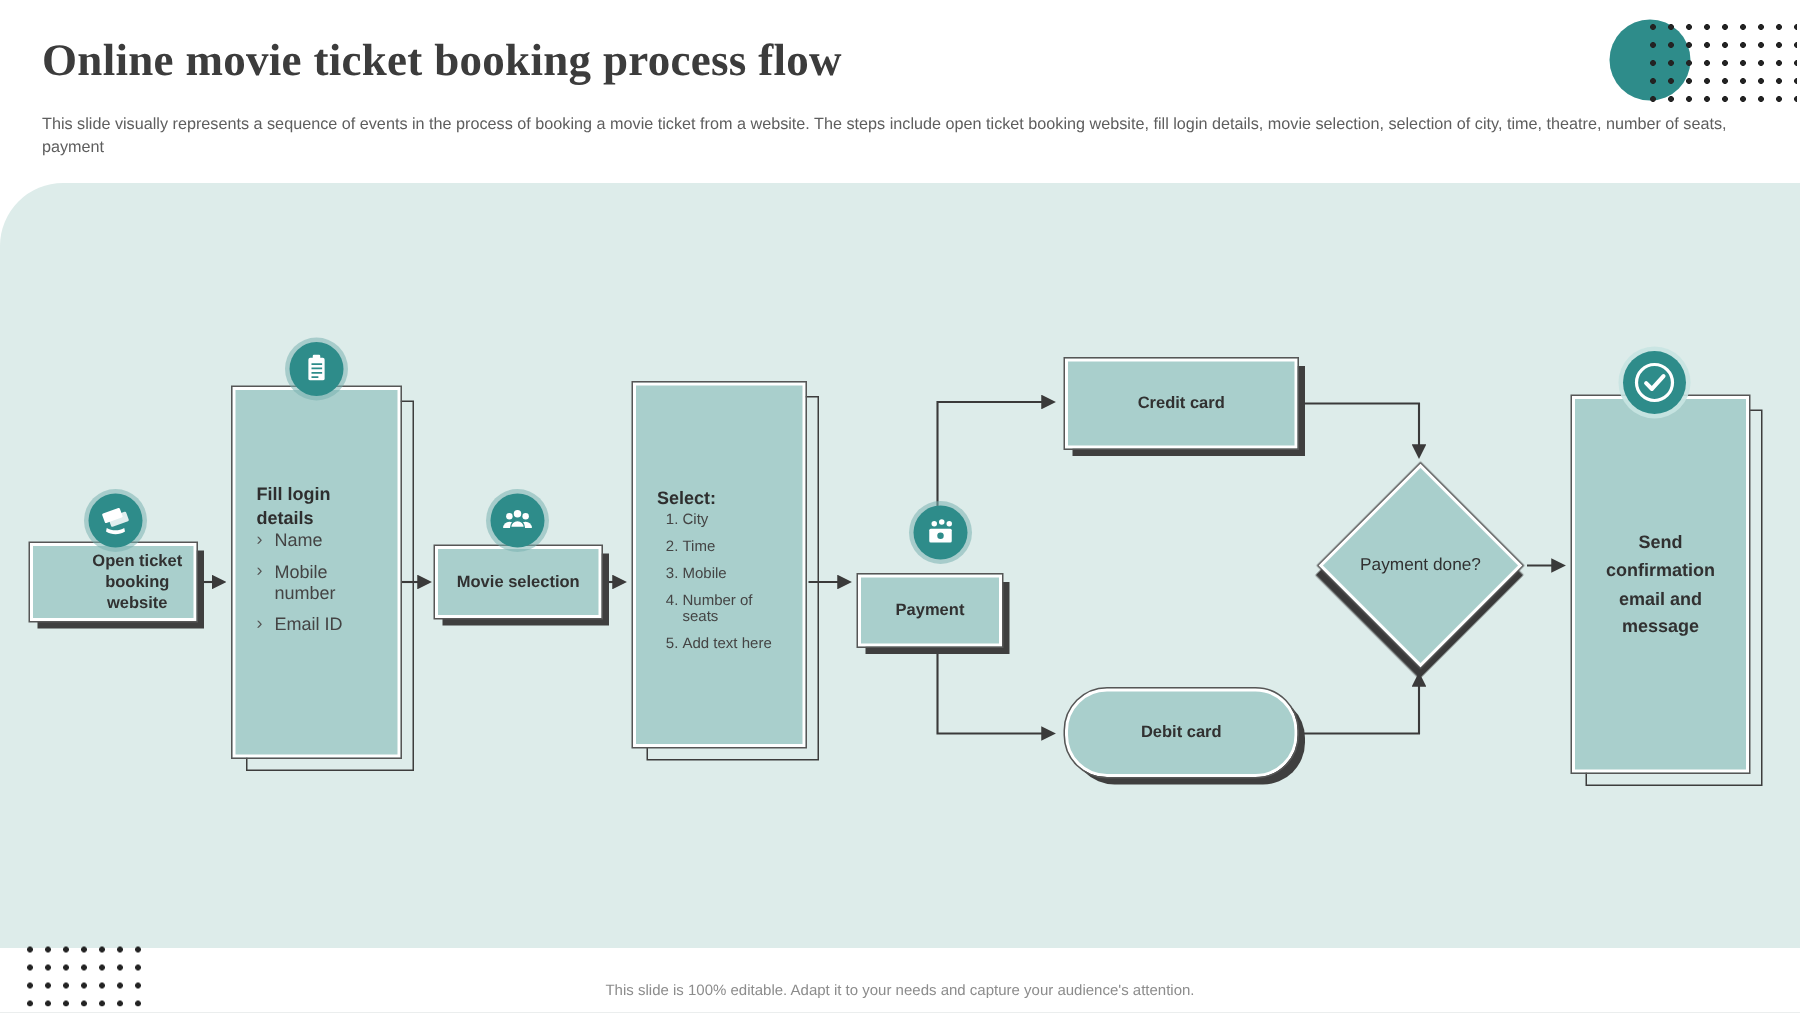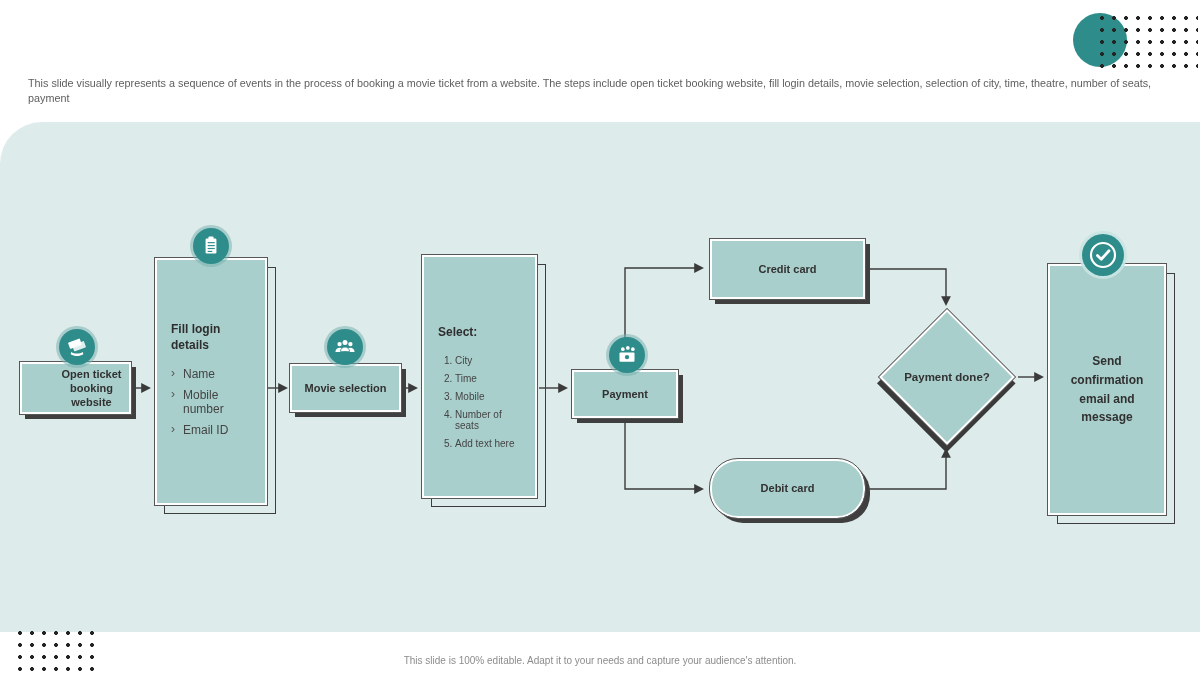"Online movie ticket booking process" h1.title { html: none -> <h1>Online movie ticket booking process flow</h1> }
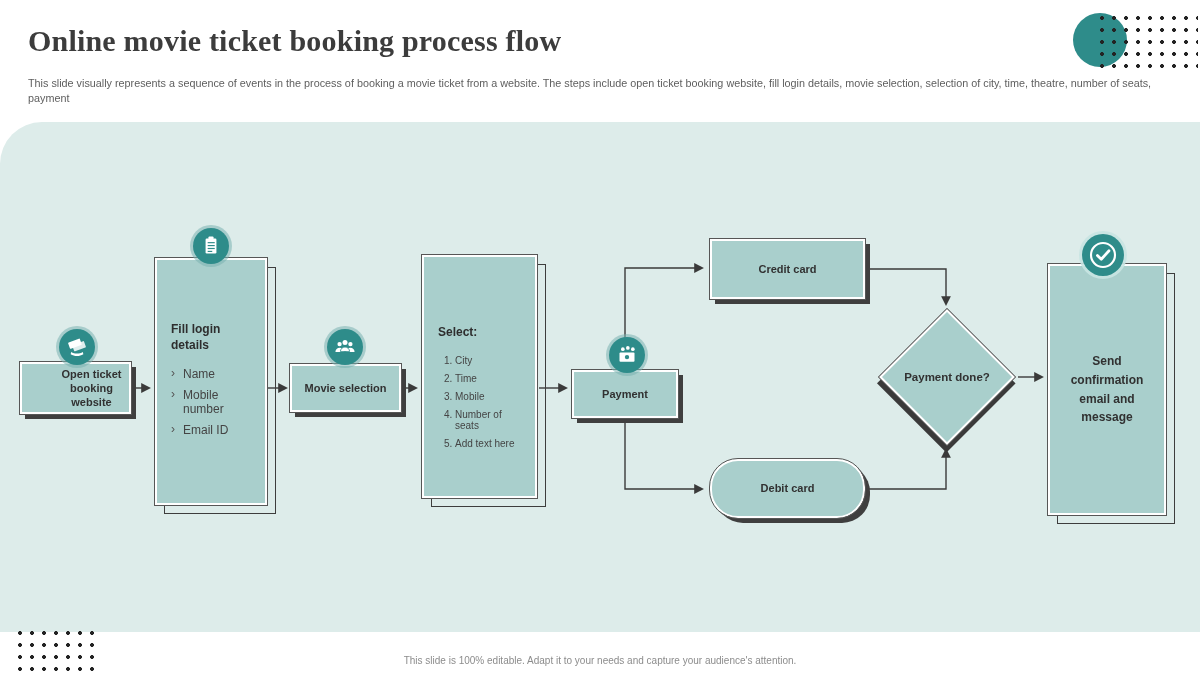"Fill login details" .tall-content h3 { margin-bottom: 14px -> none }
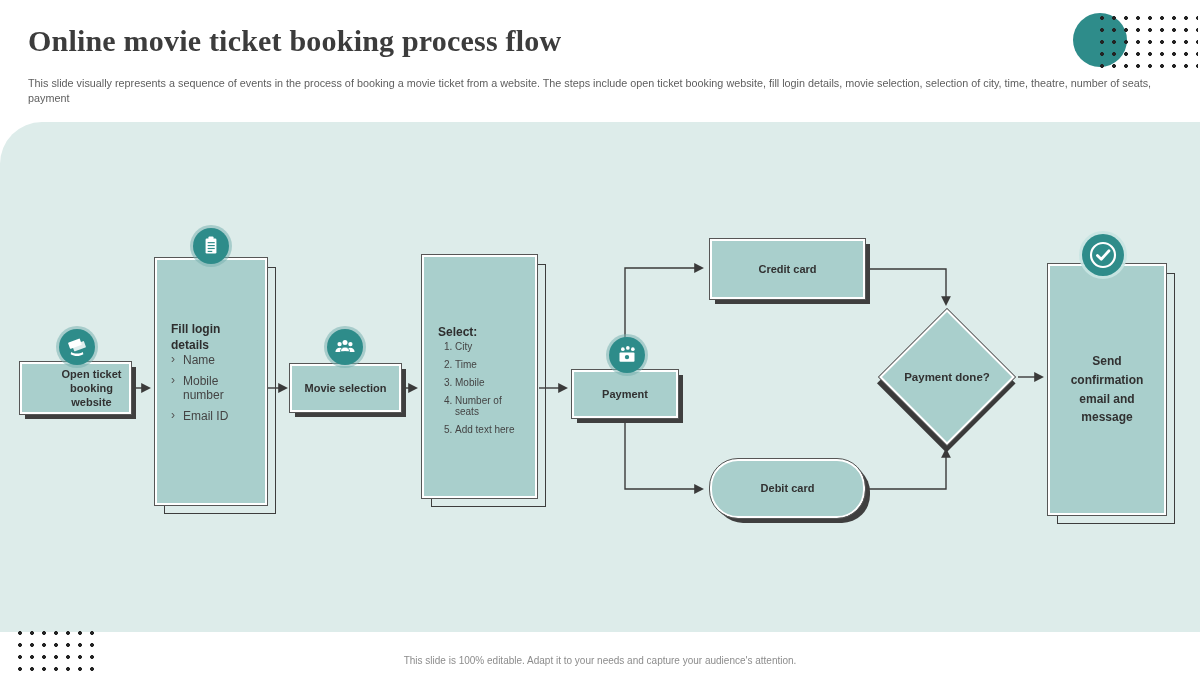"Payment done?" .diamond-label { font-weight: bold -> normal }
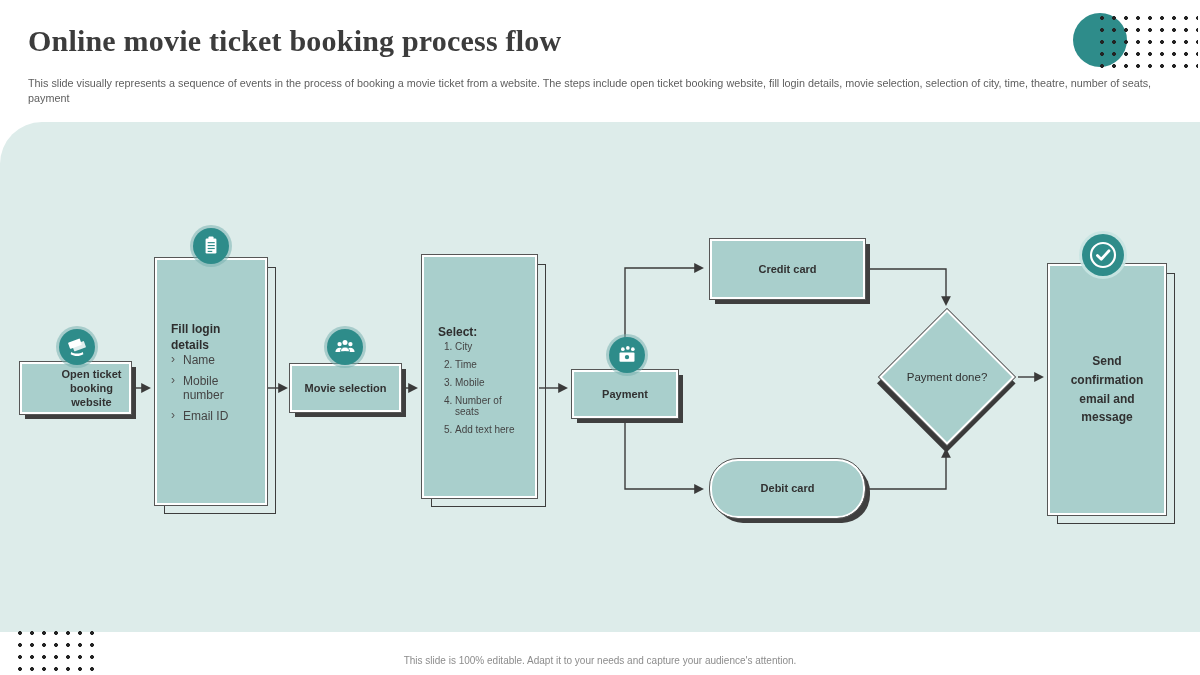"Payment" div.node { top: 370px -> 383px; width: 106px -> 96px }
